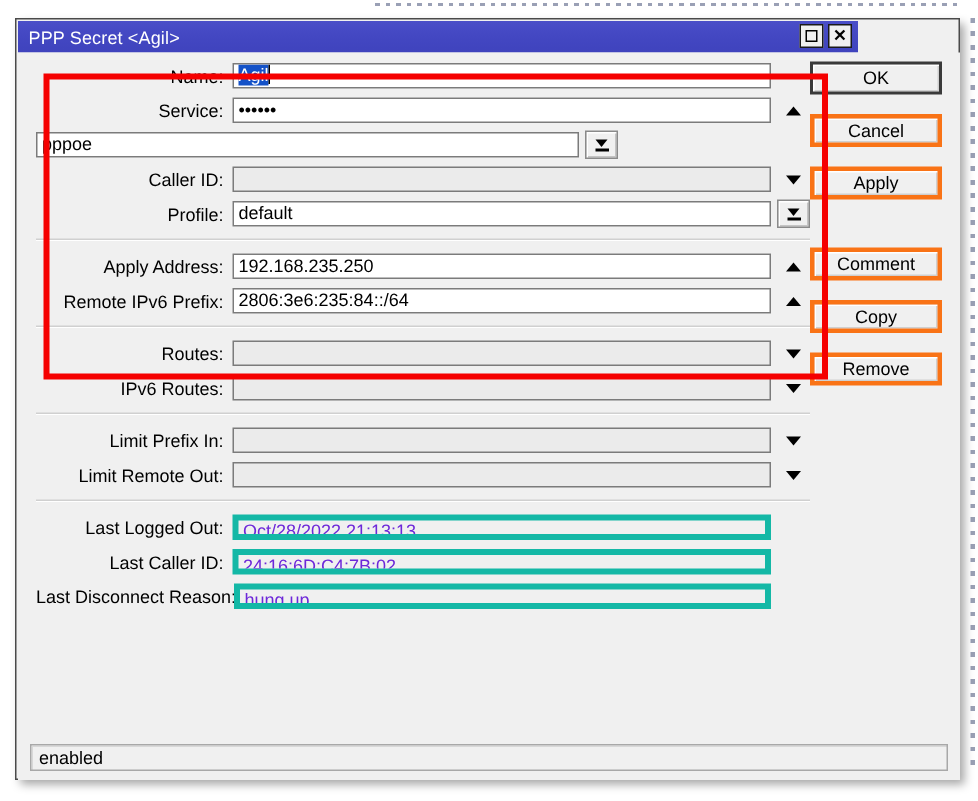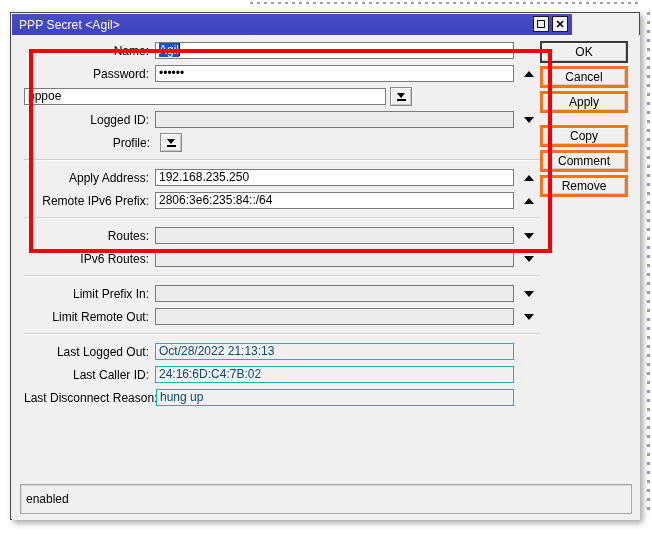"OK" .buttons { gap: 3px -> 13px }
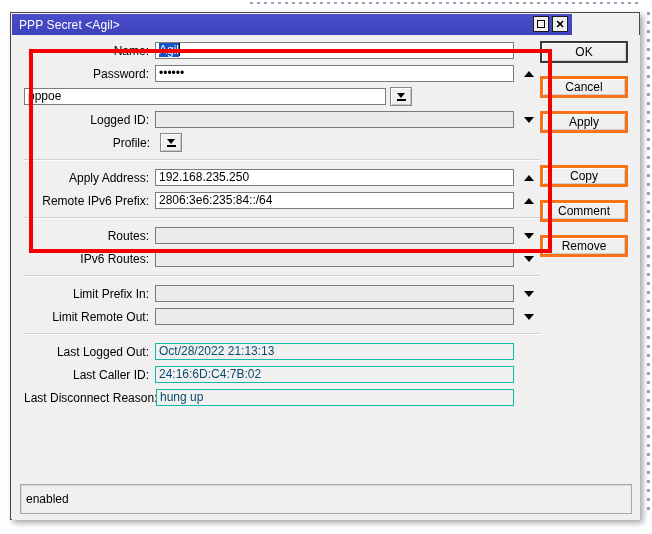"Password:" div.lbl { text: Password -> Service }
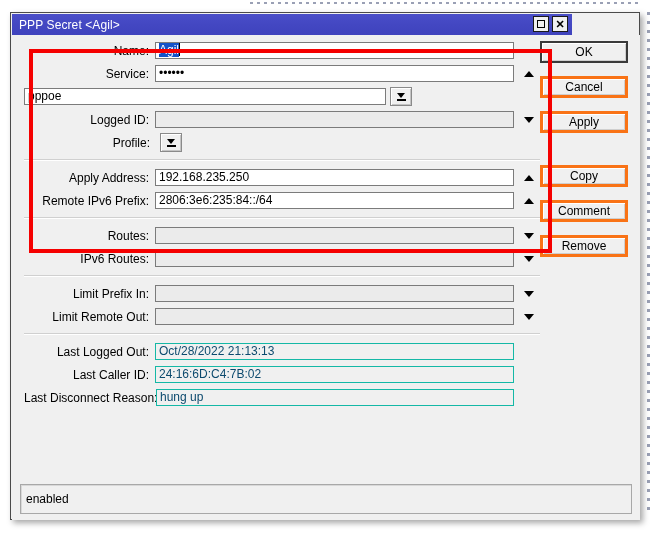"Logged ID:" div.lbl { text: Logged -> Caller }
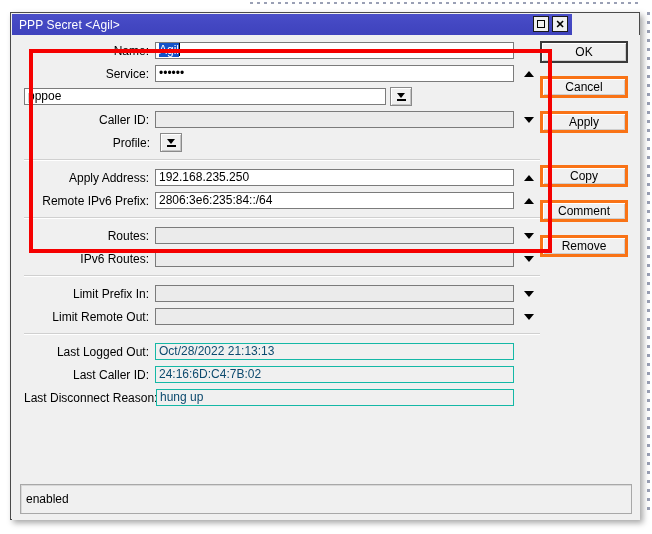"default" div.field { html: none -> <div> <span>default</span> </div> }
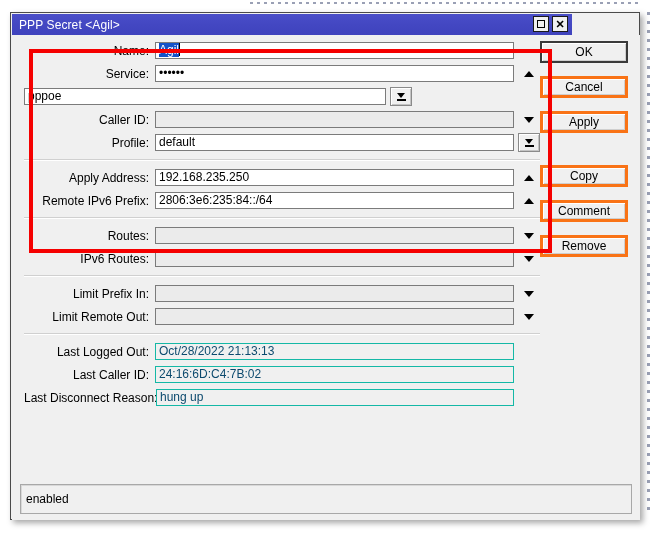"Copy" div.btn { order: before "Comment" -> after "Comment" }
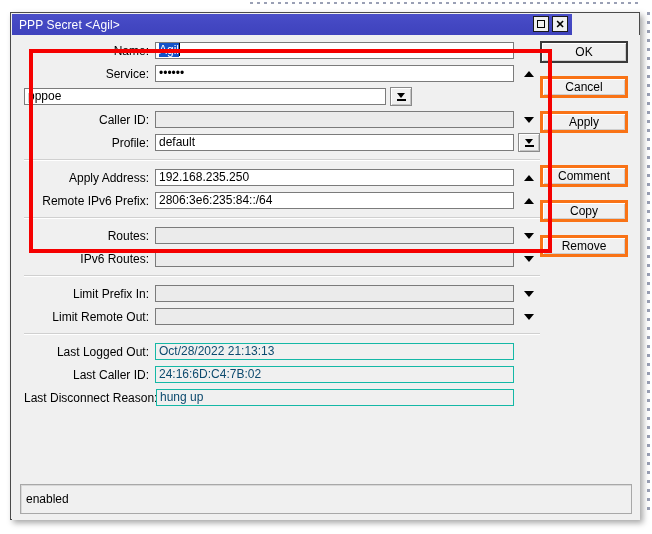"Oct/28/2022 21:13:13" .field.readonly { border: 1px solid #14b8a6 -> 4px solid #14b8a6; color: #0c4a6e -> #6d28d9 }
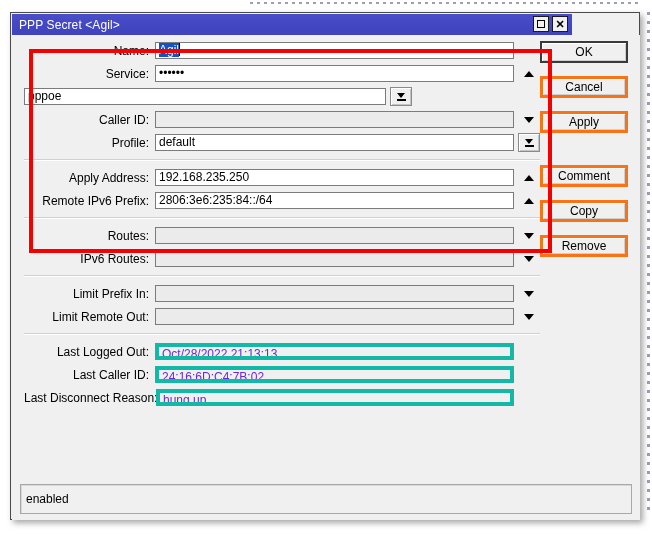"enabled" .statusbar { height: 30px -> 18px }
